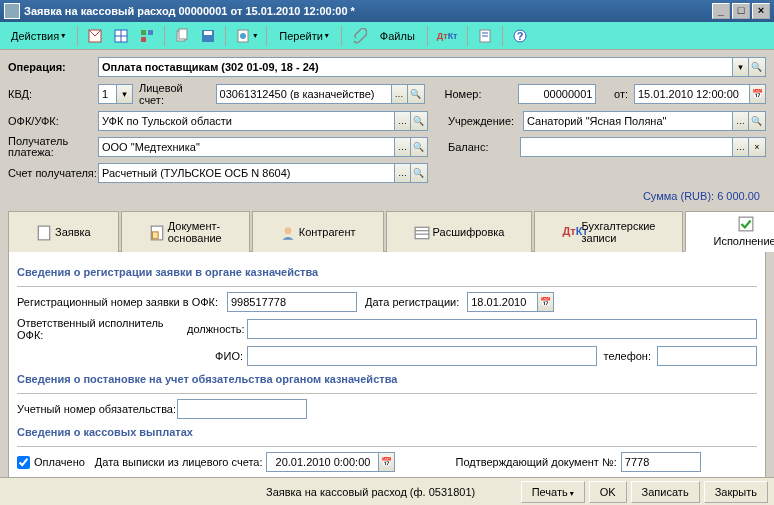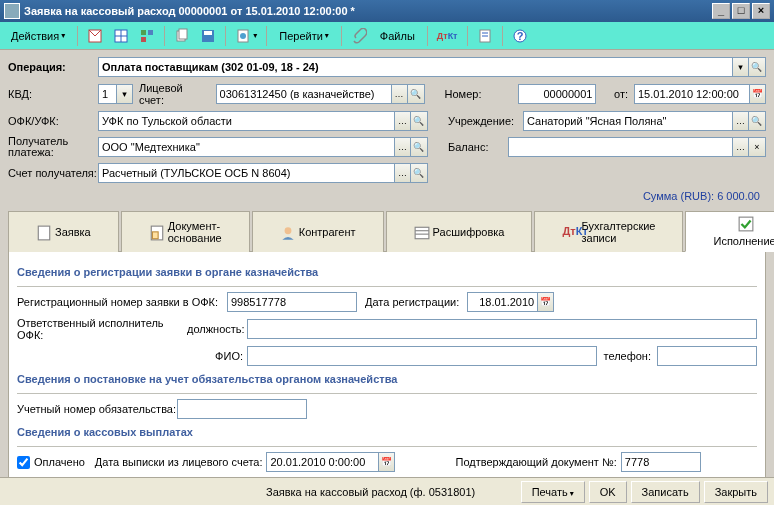"Баланс:" div.right-col { width: 60px -> 72px }
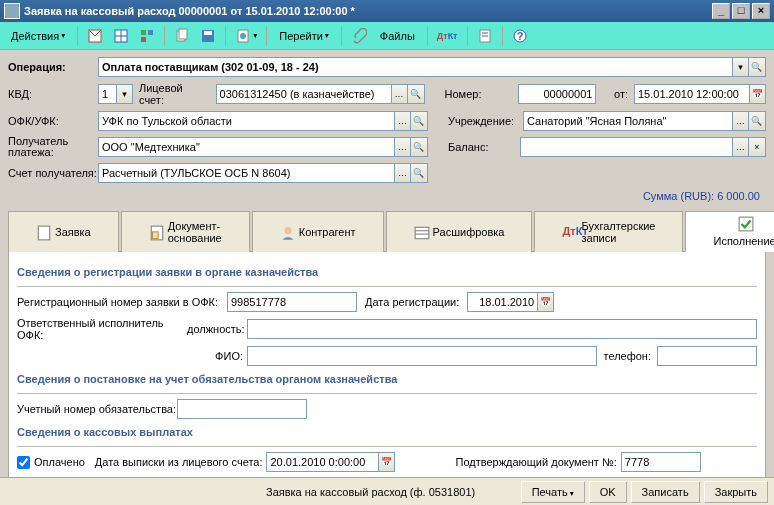"18.01.2010" input.fld { text-align: right -> none }
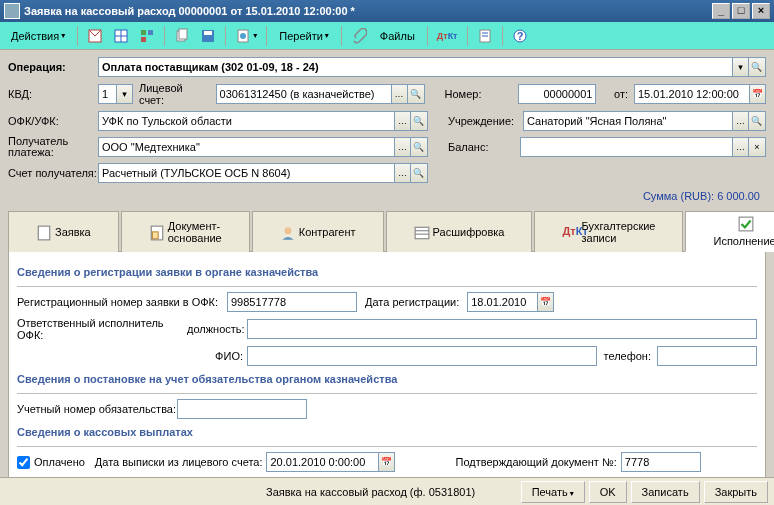"20.01.2010 0:00:00" input.fld { text-align: none -> center }
